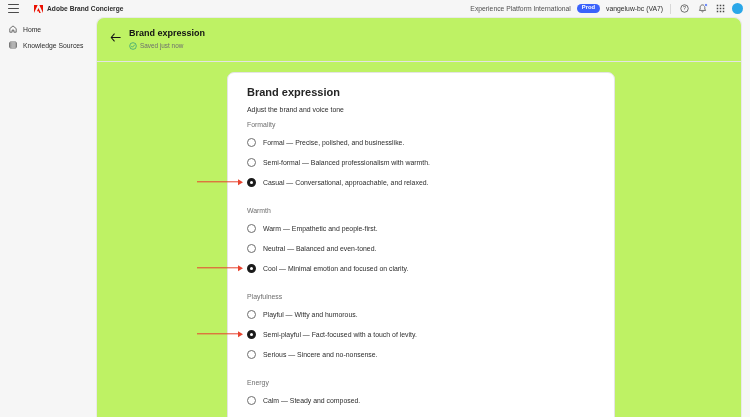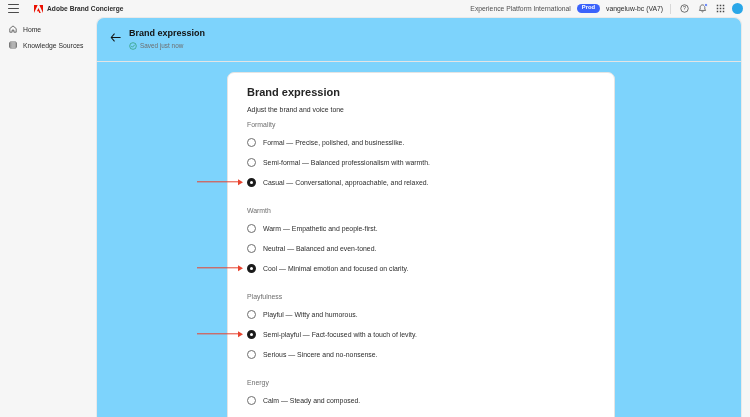"Brand expression" .panel { background: #7dd3fc -> #bef264 }
